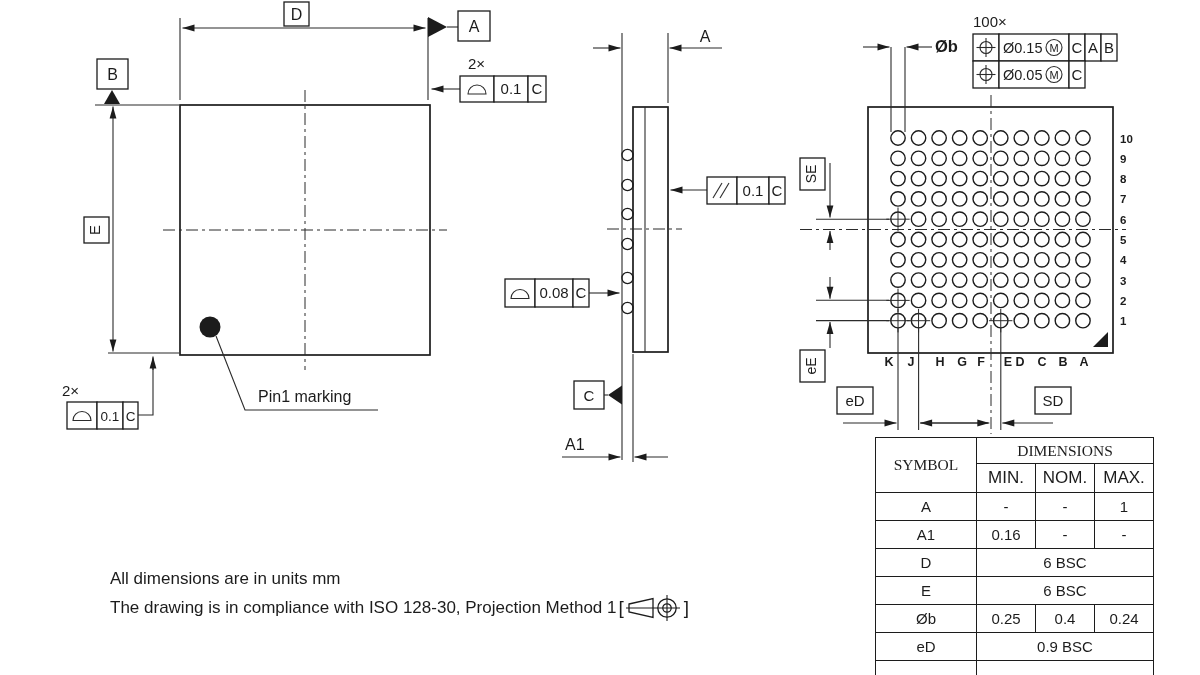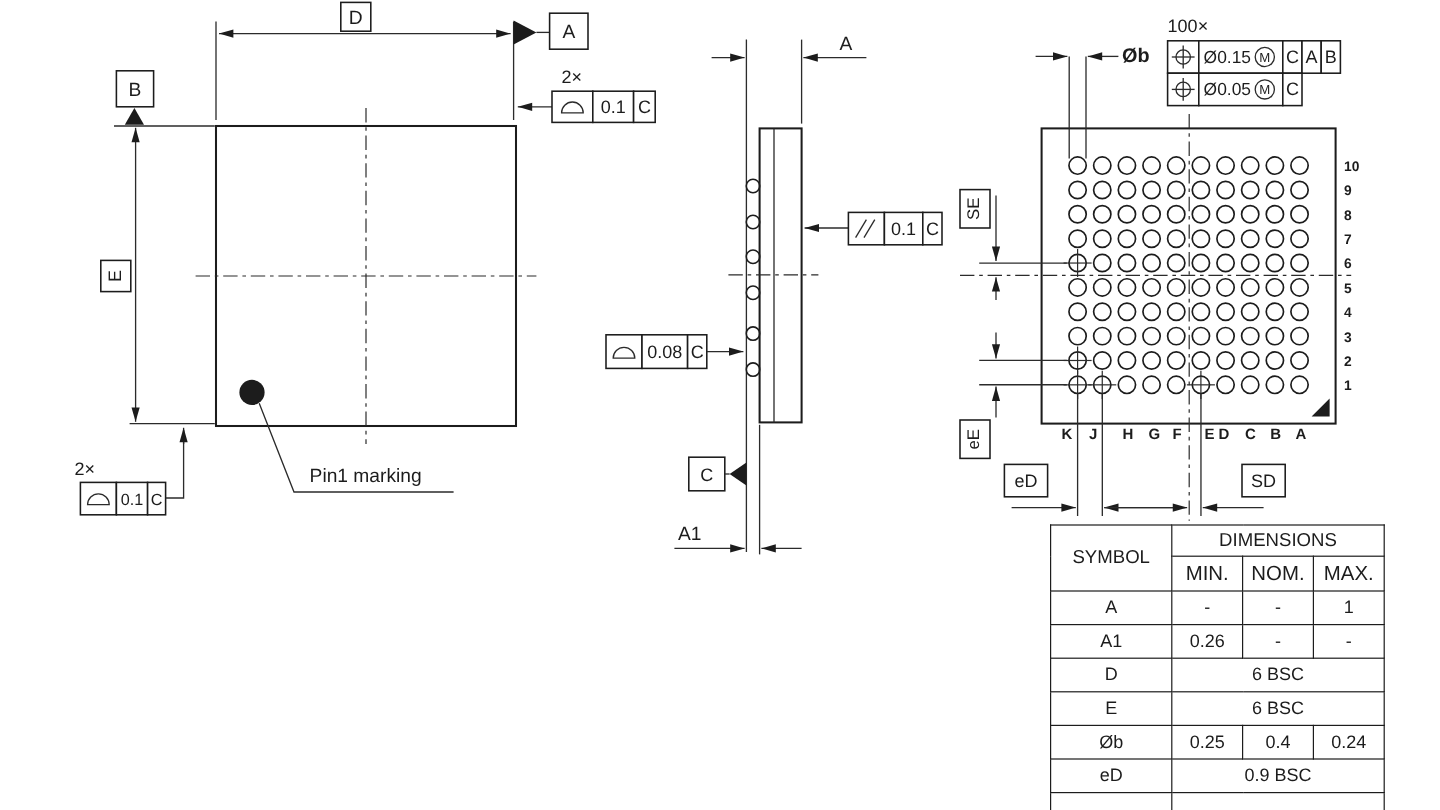"SYMBOL" #dimtable .hd1 { font-family: none -> Liberation Serif, serif }
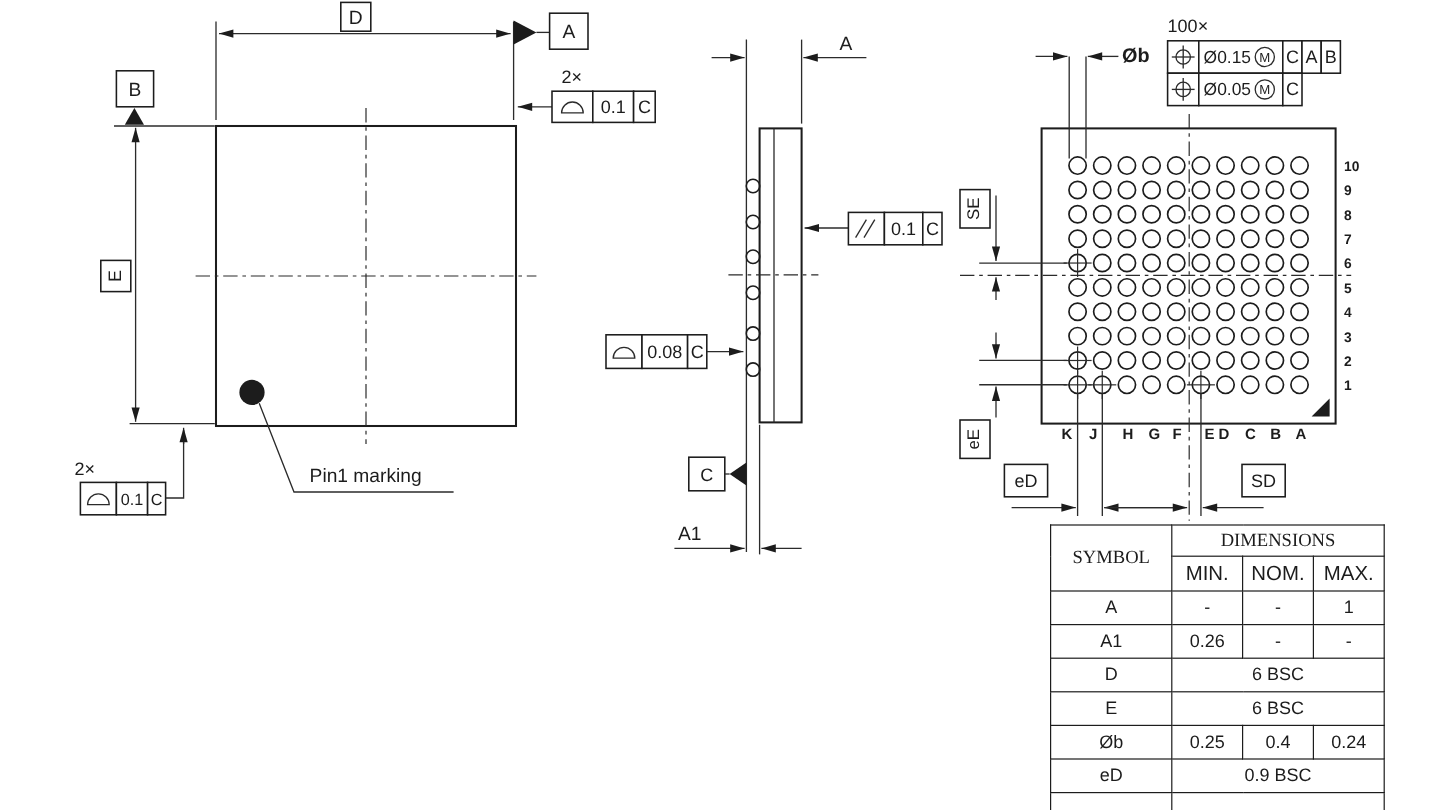"0.26" td { text: 0.26 -> 0.16 }
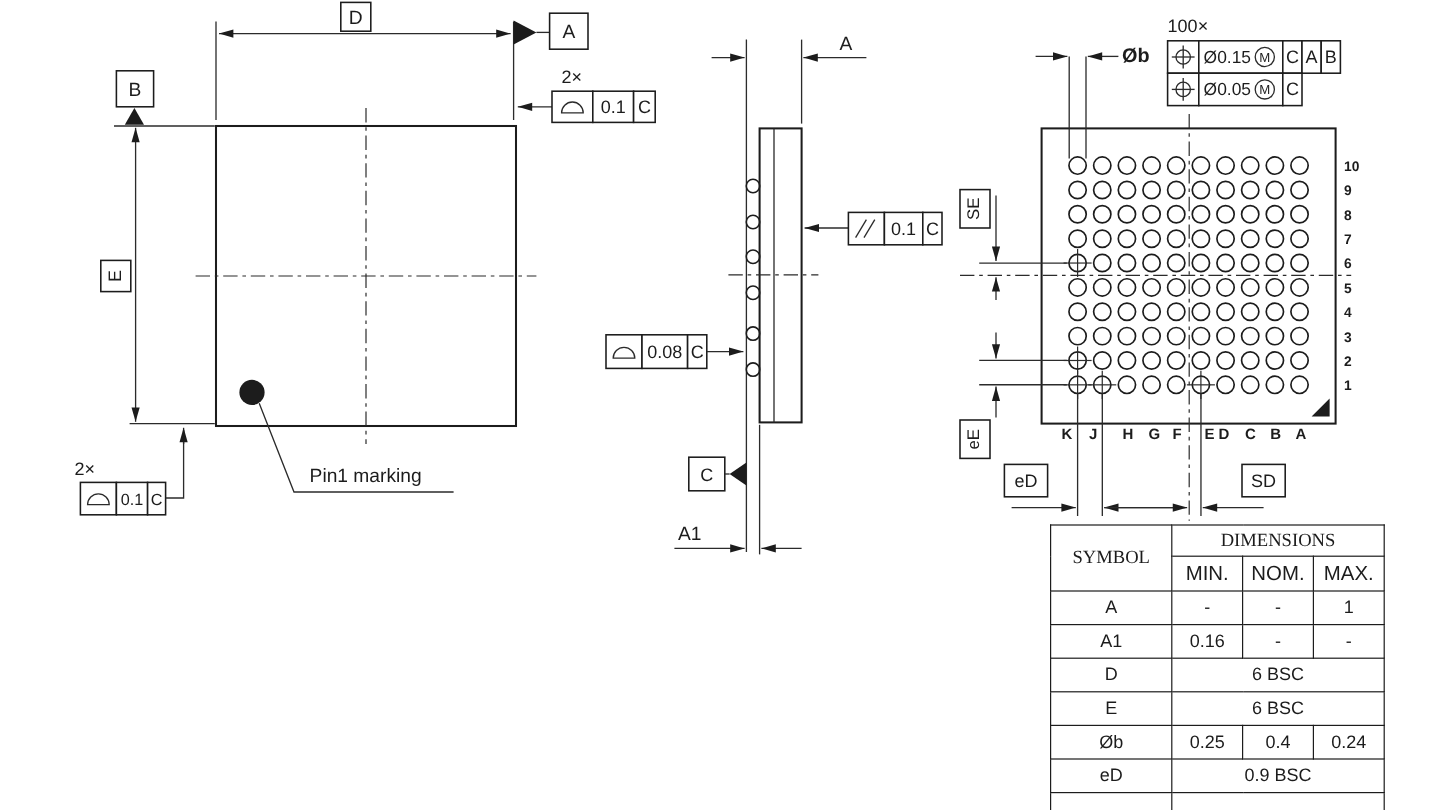"All dimensions are in units" div { html: none -> <div>All dimensions are in units mm</div> }
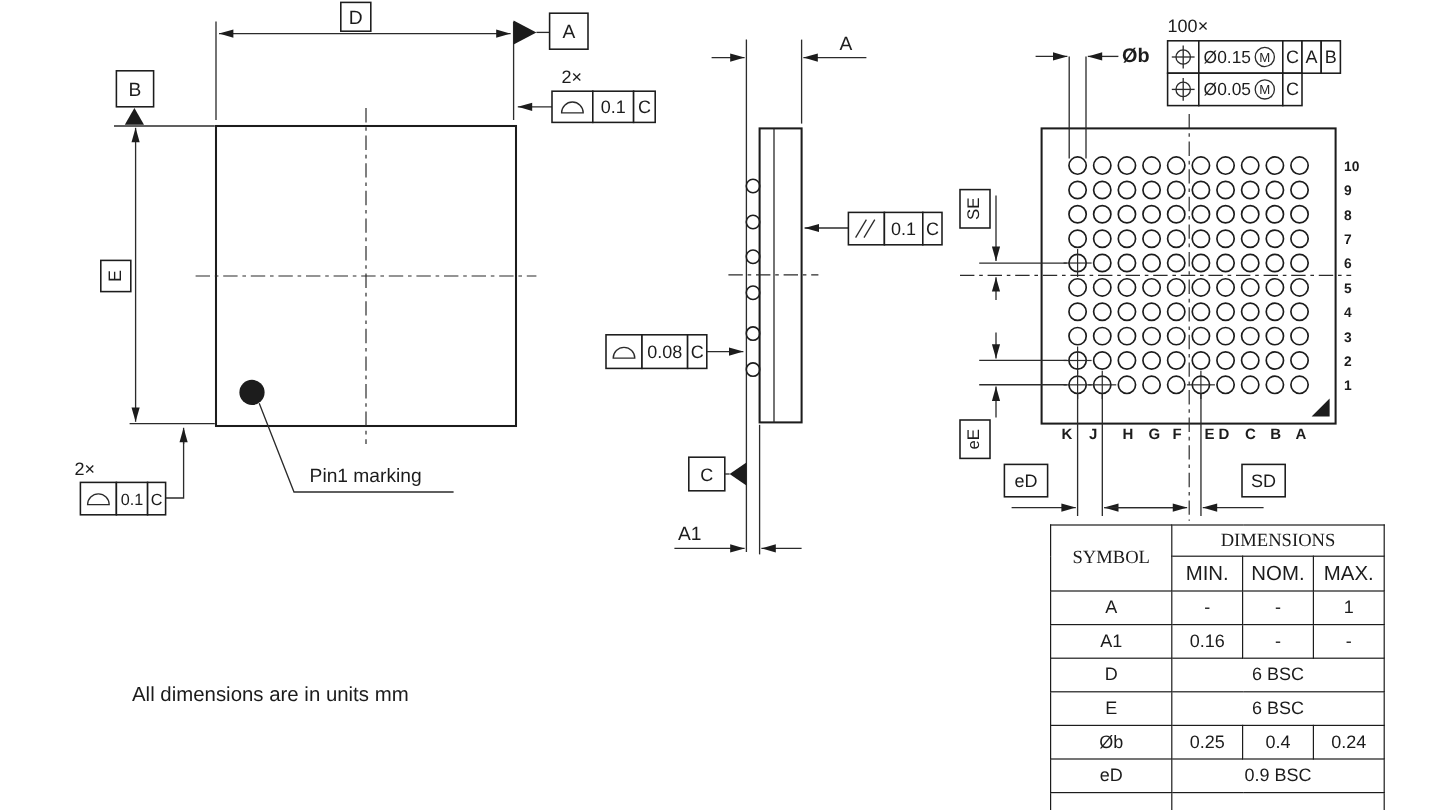"The drawing is in compliance" div.row2 { html: none -> <div> <span>The drawing is in compliance with ISO 128-30, Projection Method 1</span> <span>[</span> <svg> <polygon></polygon> <line></line> <circle></circle> <circle></circle> <line></line> </svg> <span>]</span> </div> }
